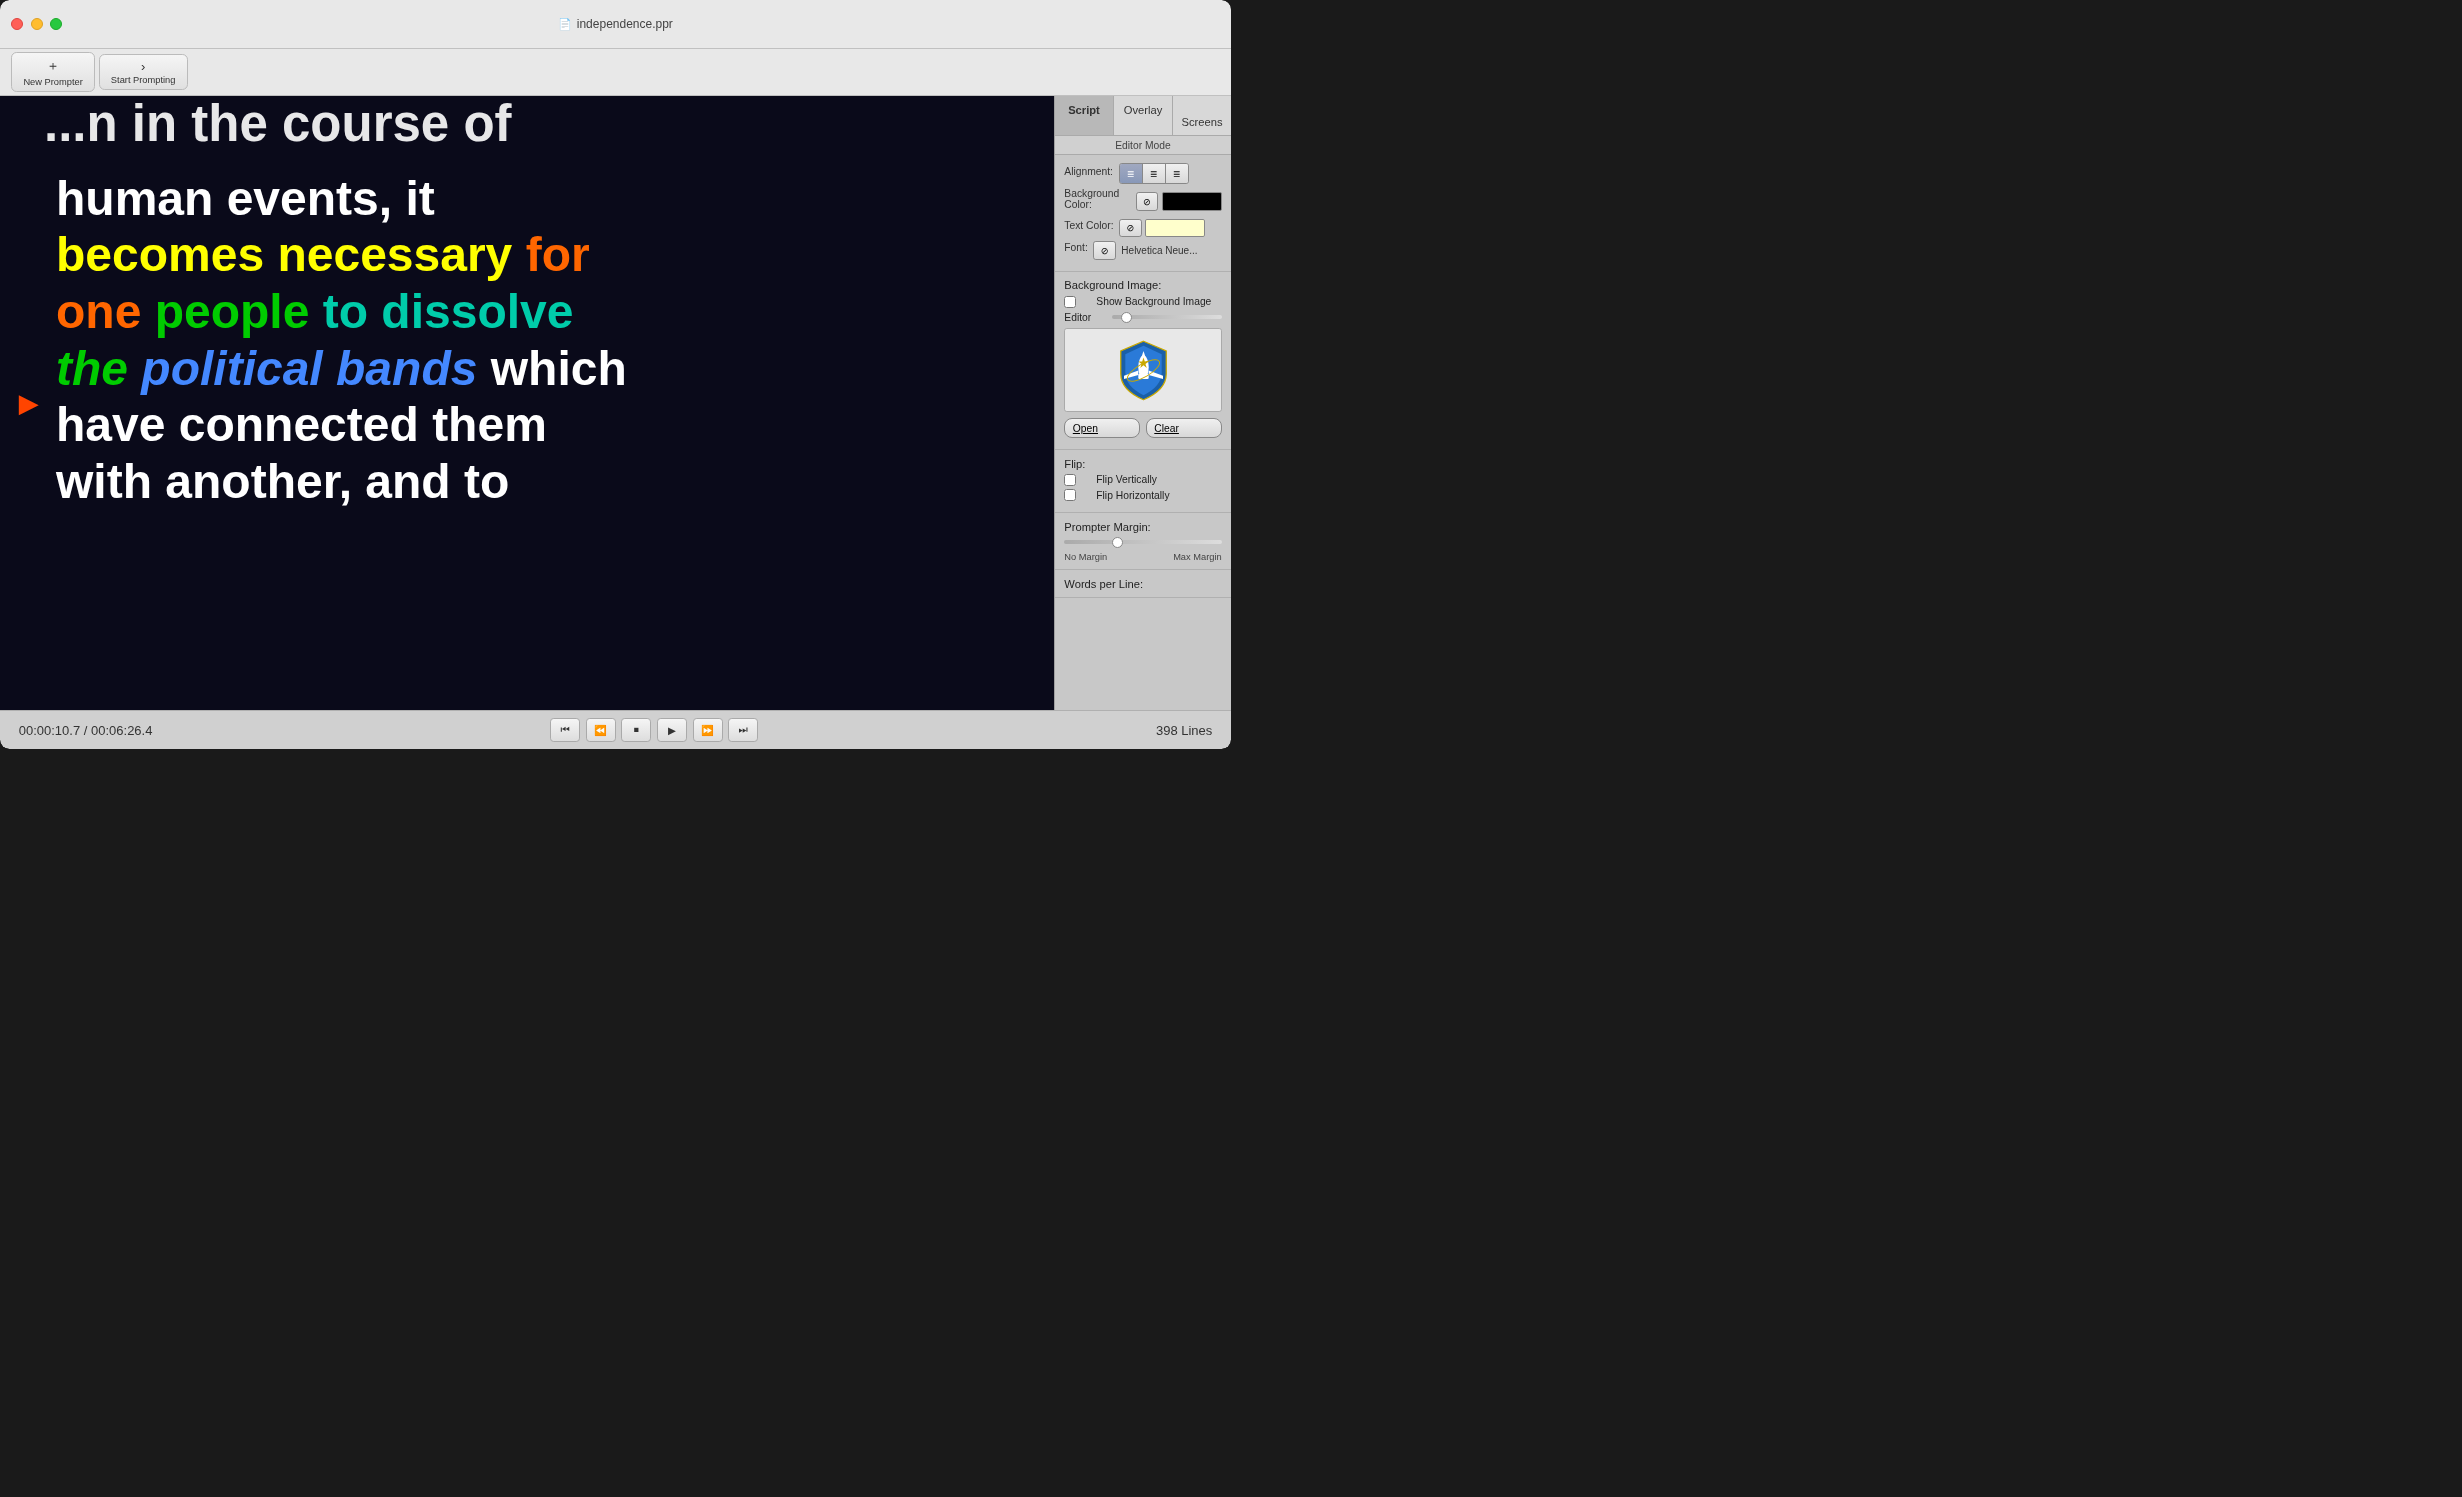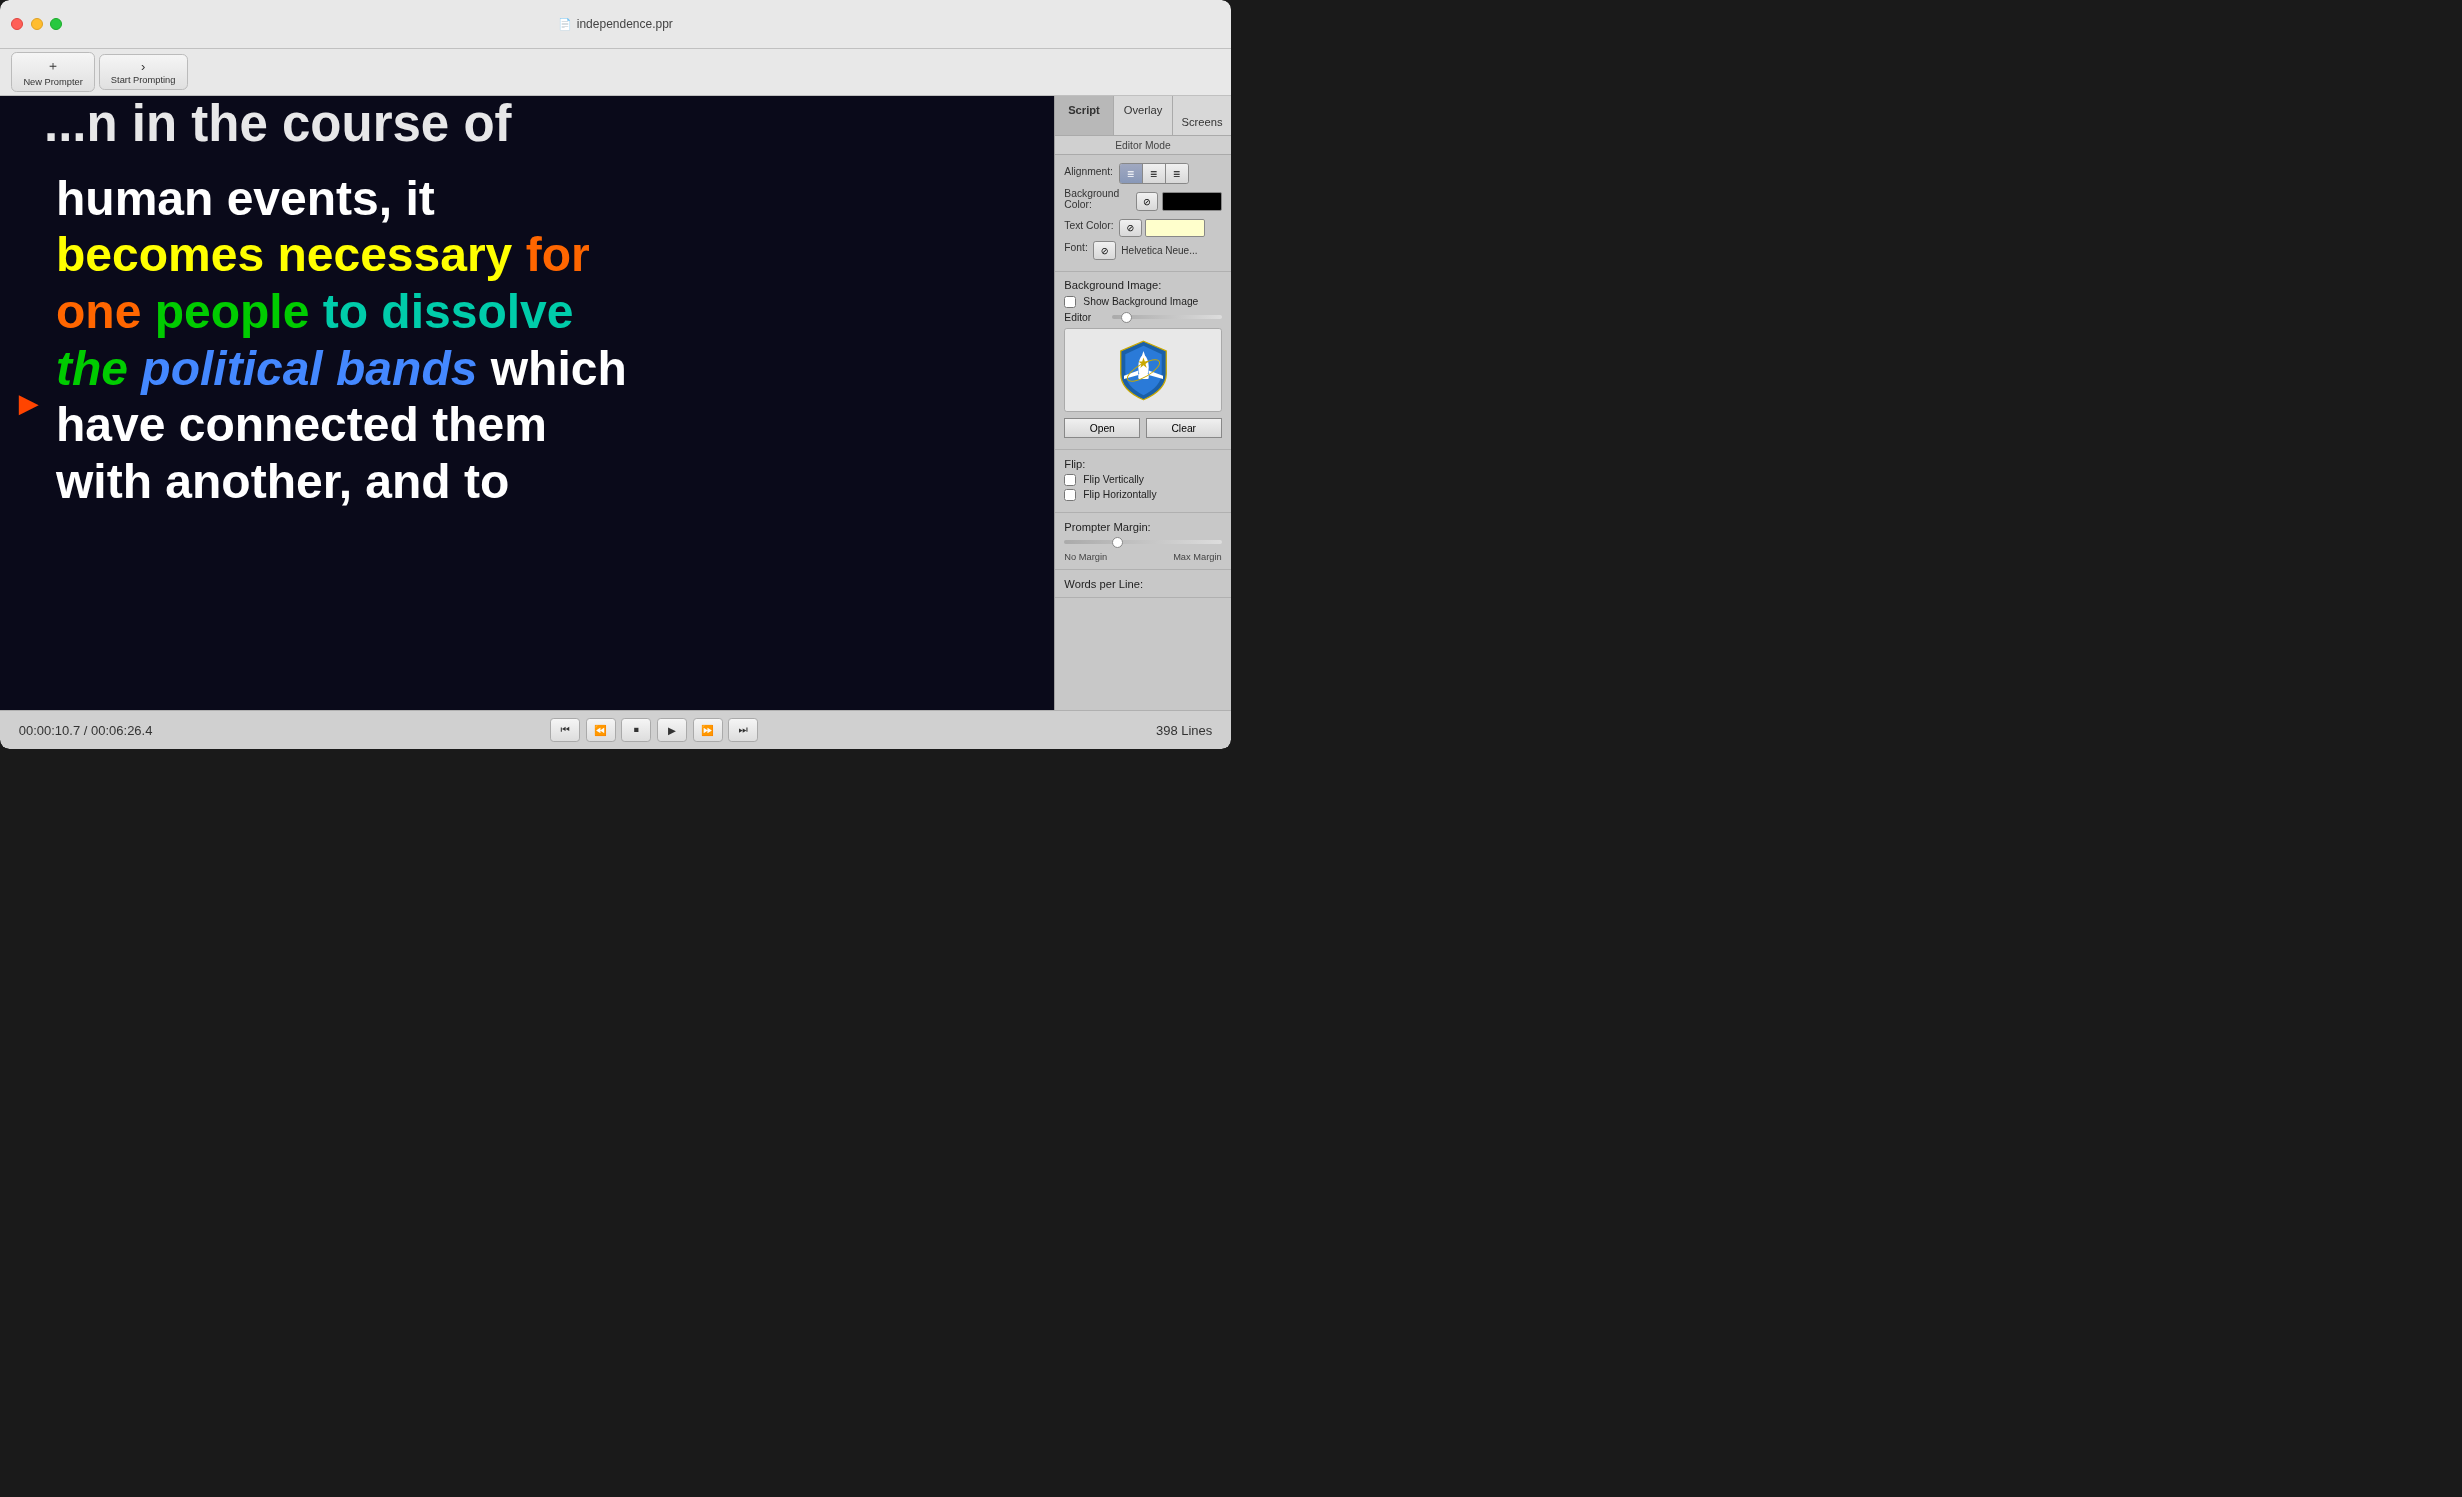"Show Background Image" .checkbox-row { align-items: flex-start -> center; gap: 7px -> 20px }
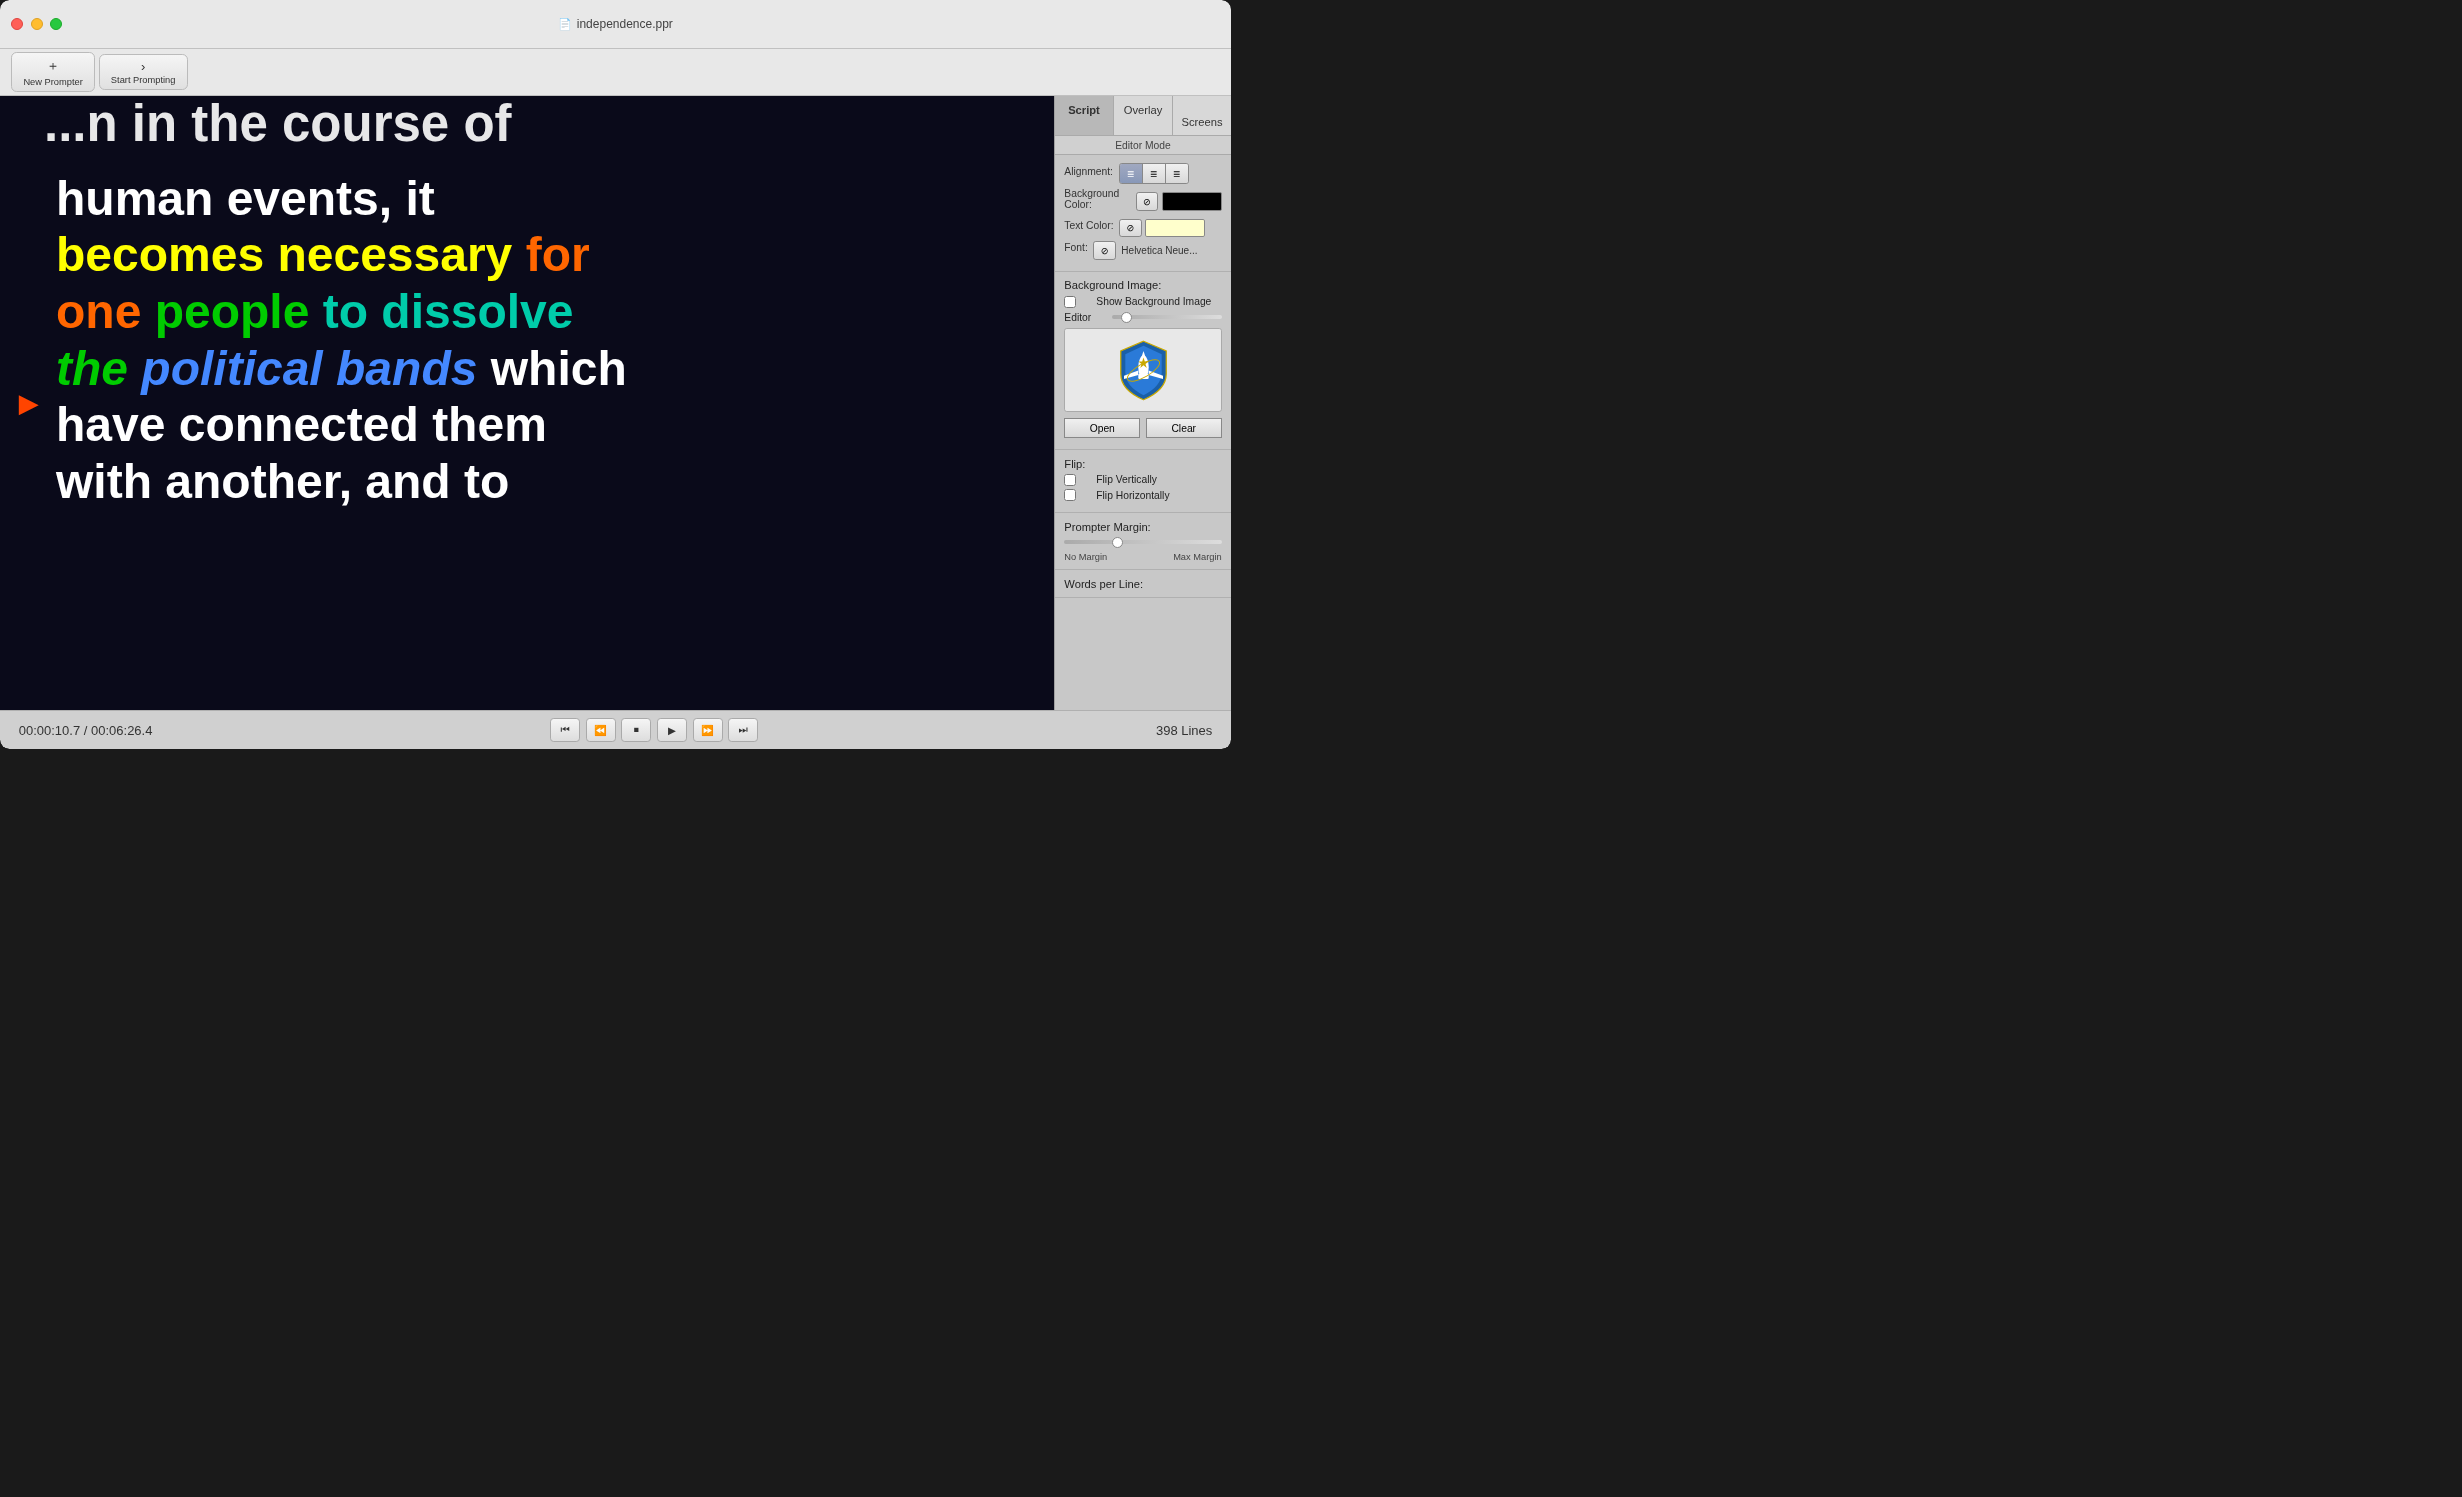"Open" .image-btn { border-radius: 0 -> 8px; text-align: center -> none; text-decoration: none -> underline }
